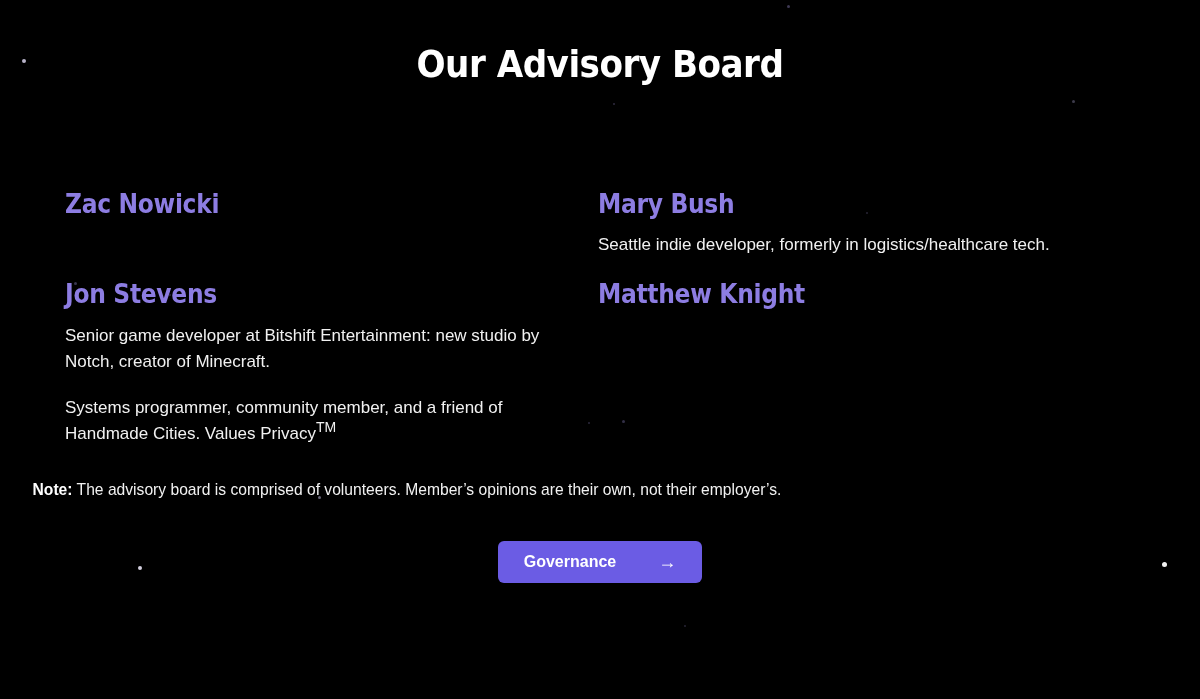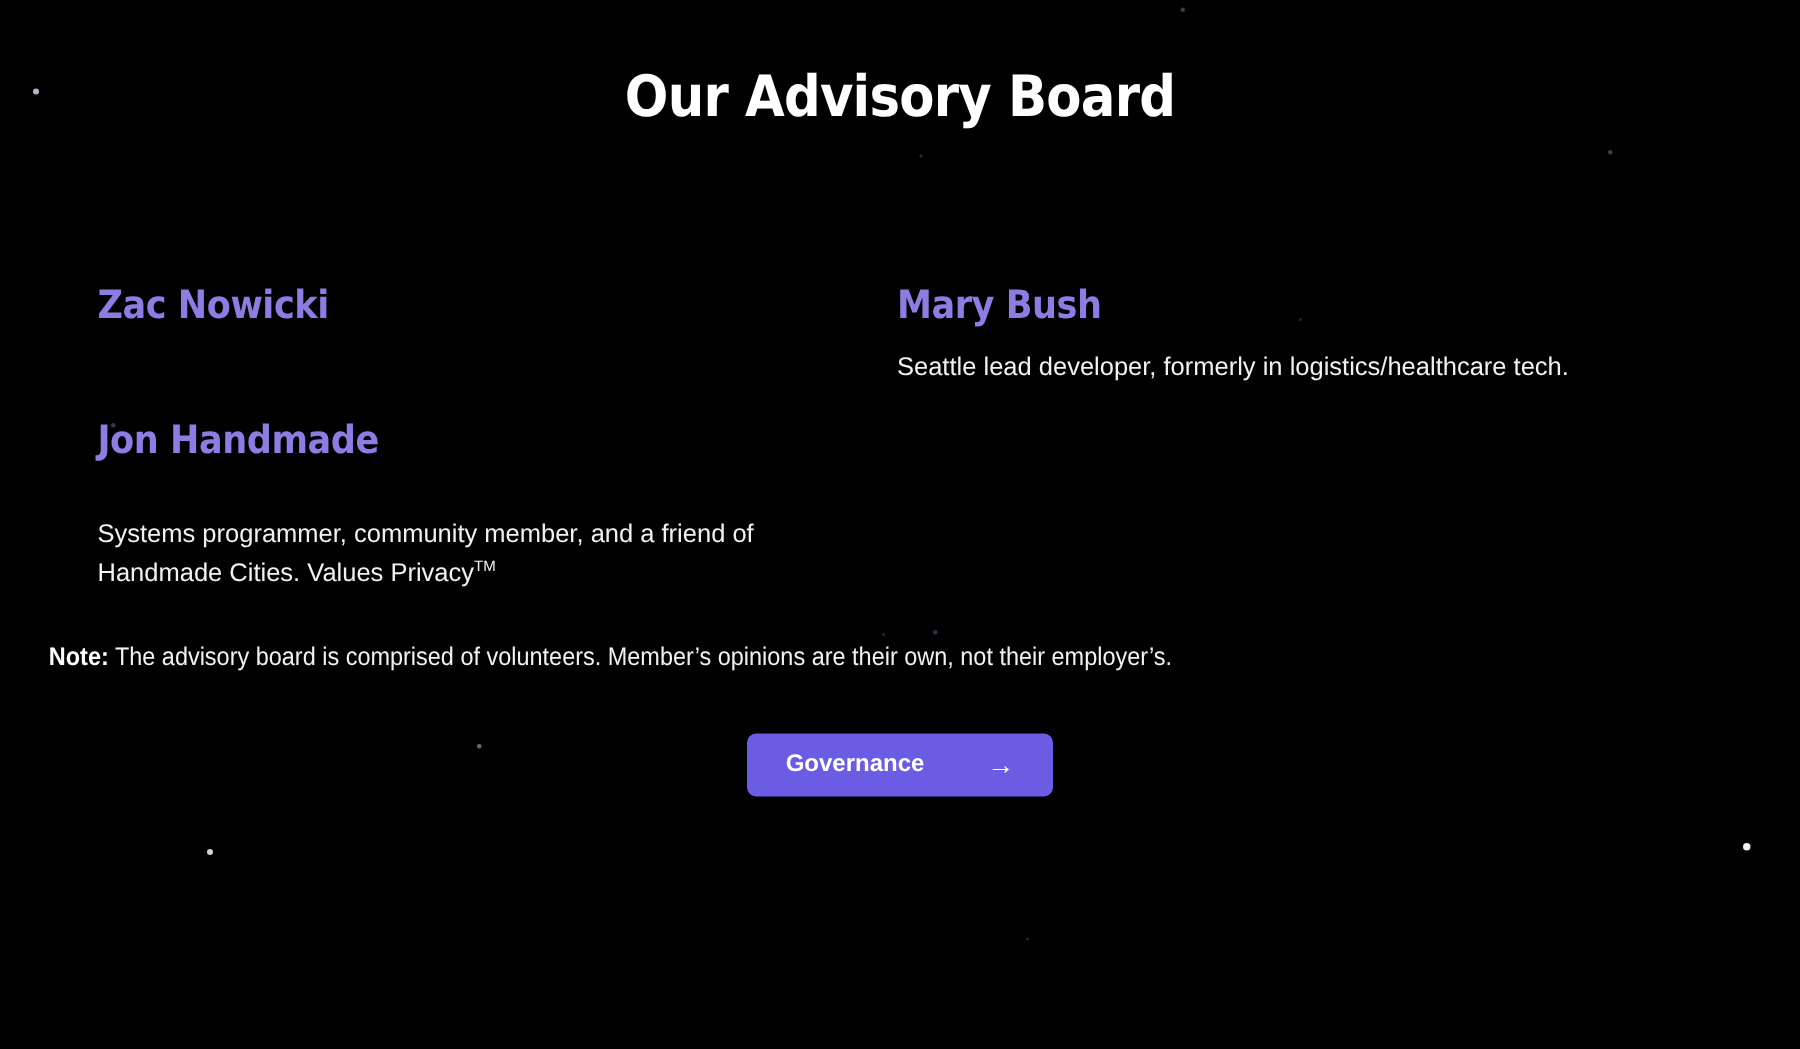"Seattle lead developer, formerly in" p.member-bio { text: lead -> indie }
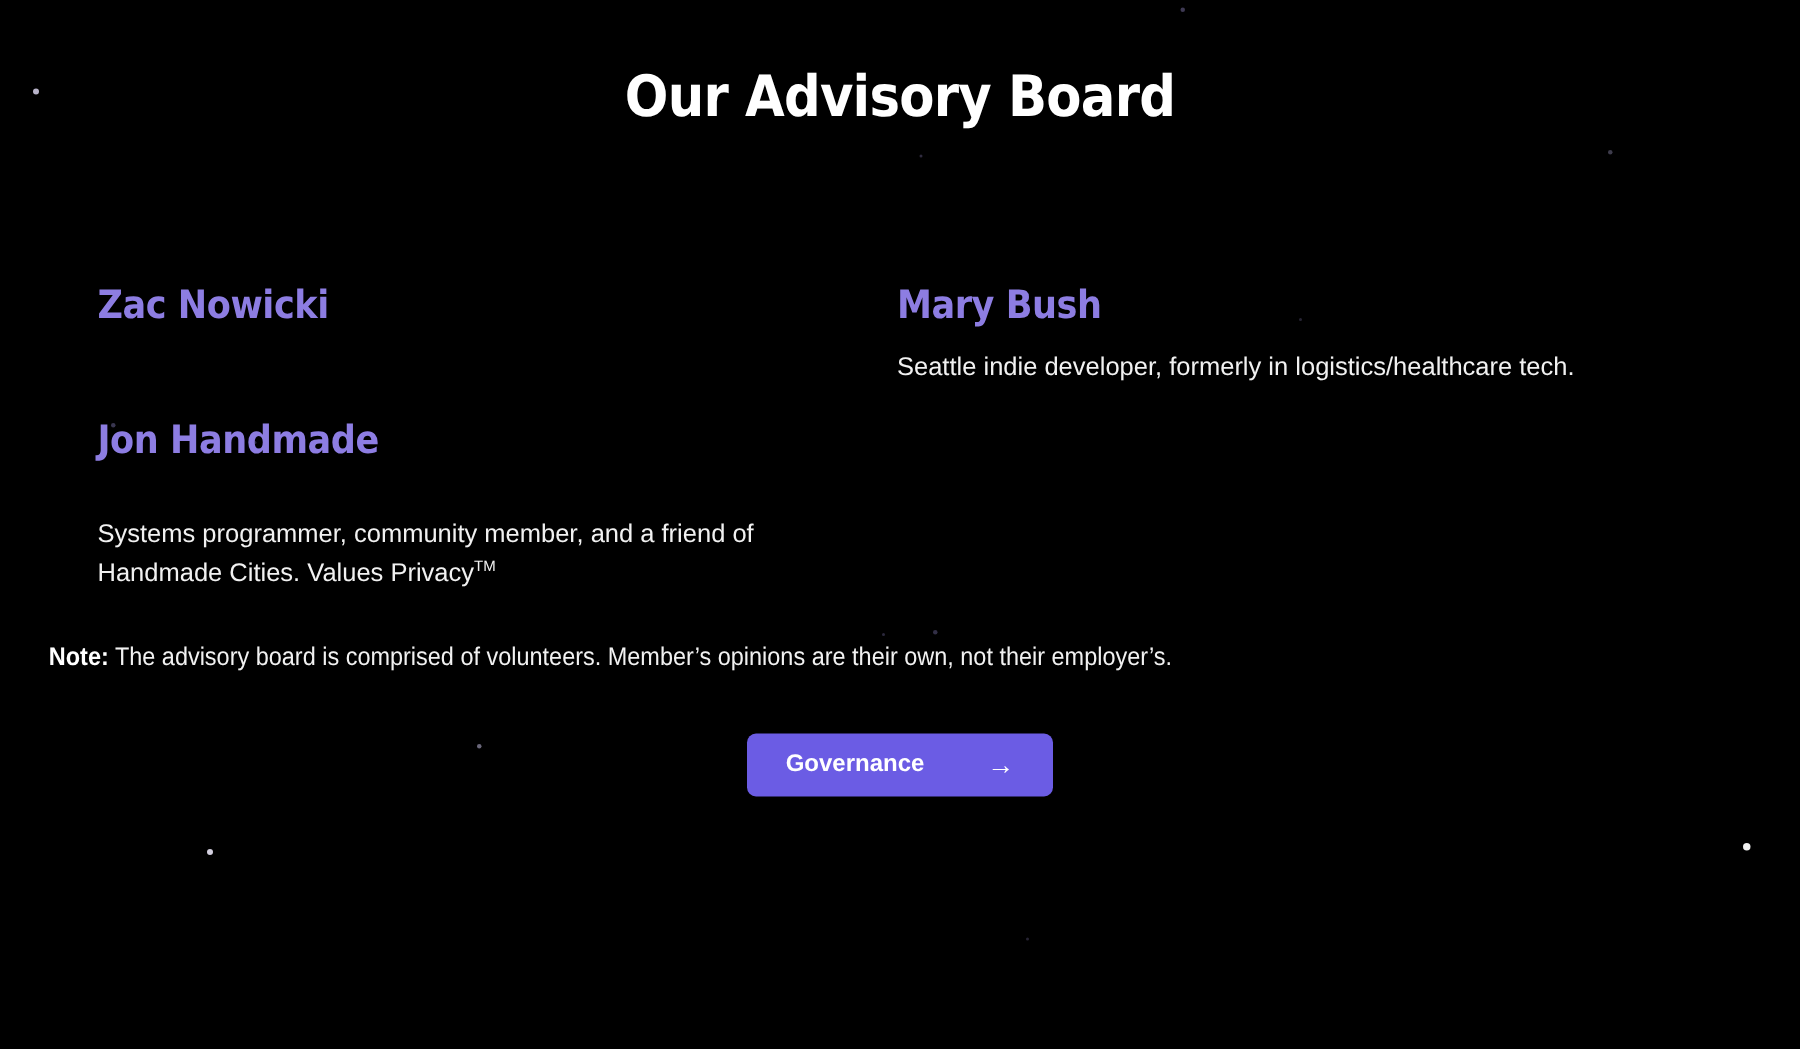"Jon Handmade" h3.member-name { text: Handmade -> Stevens }
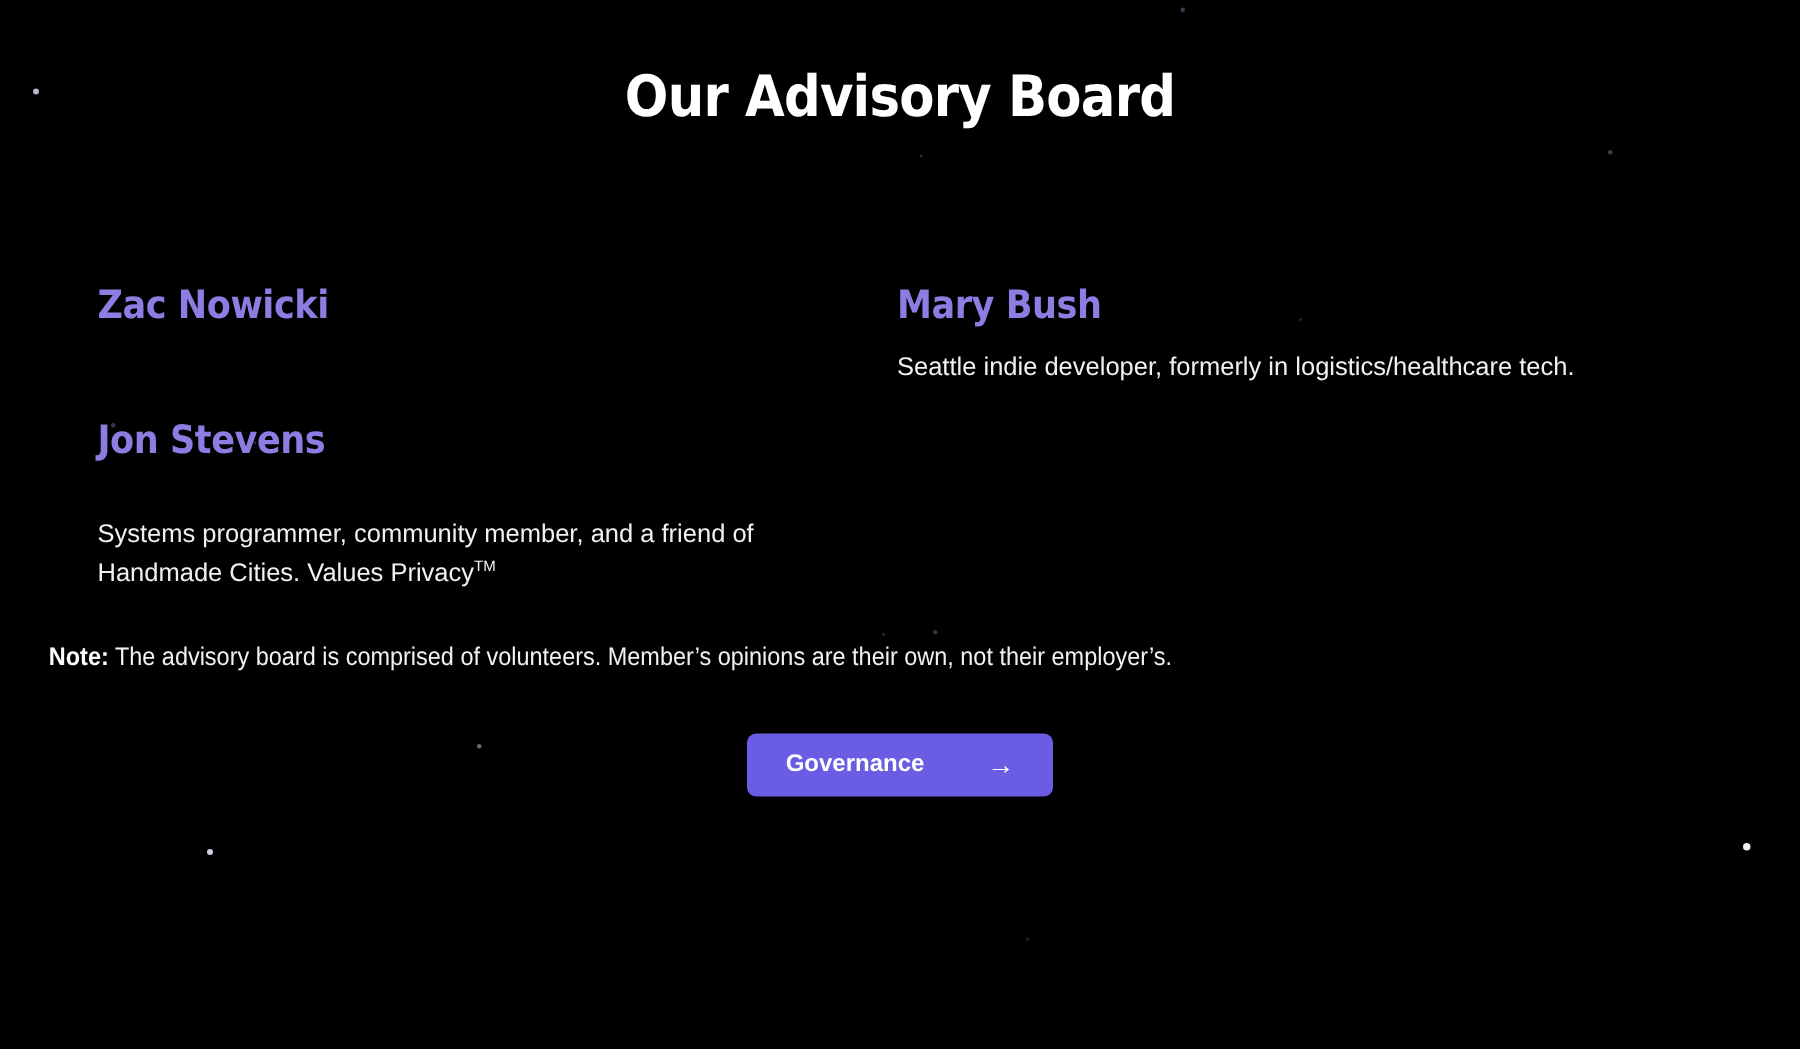"Matthew Knight" h3.member-name { html: none -> <h3>Matthew Knight</h3> }
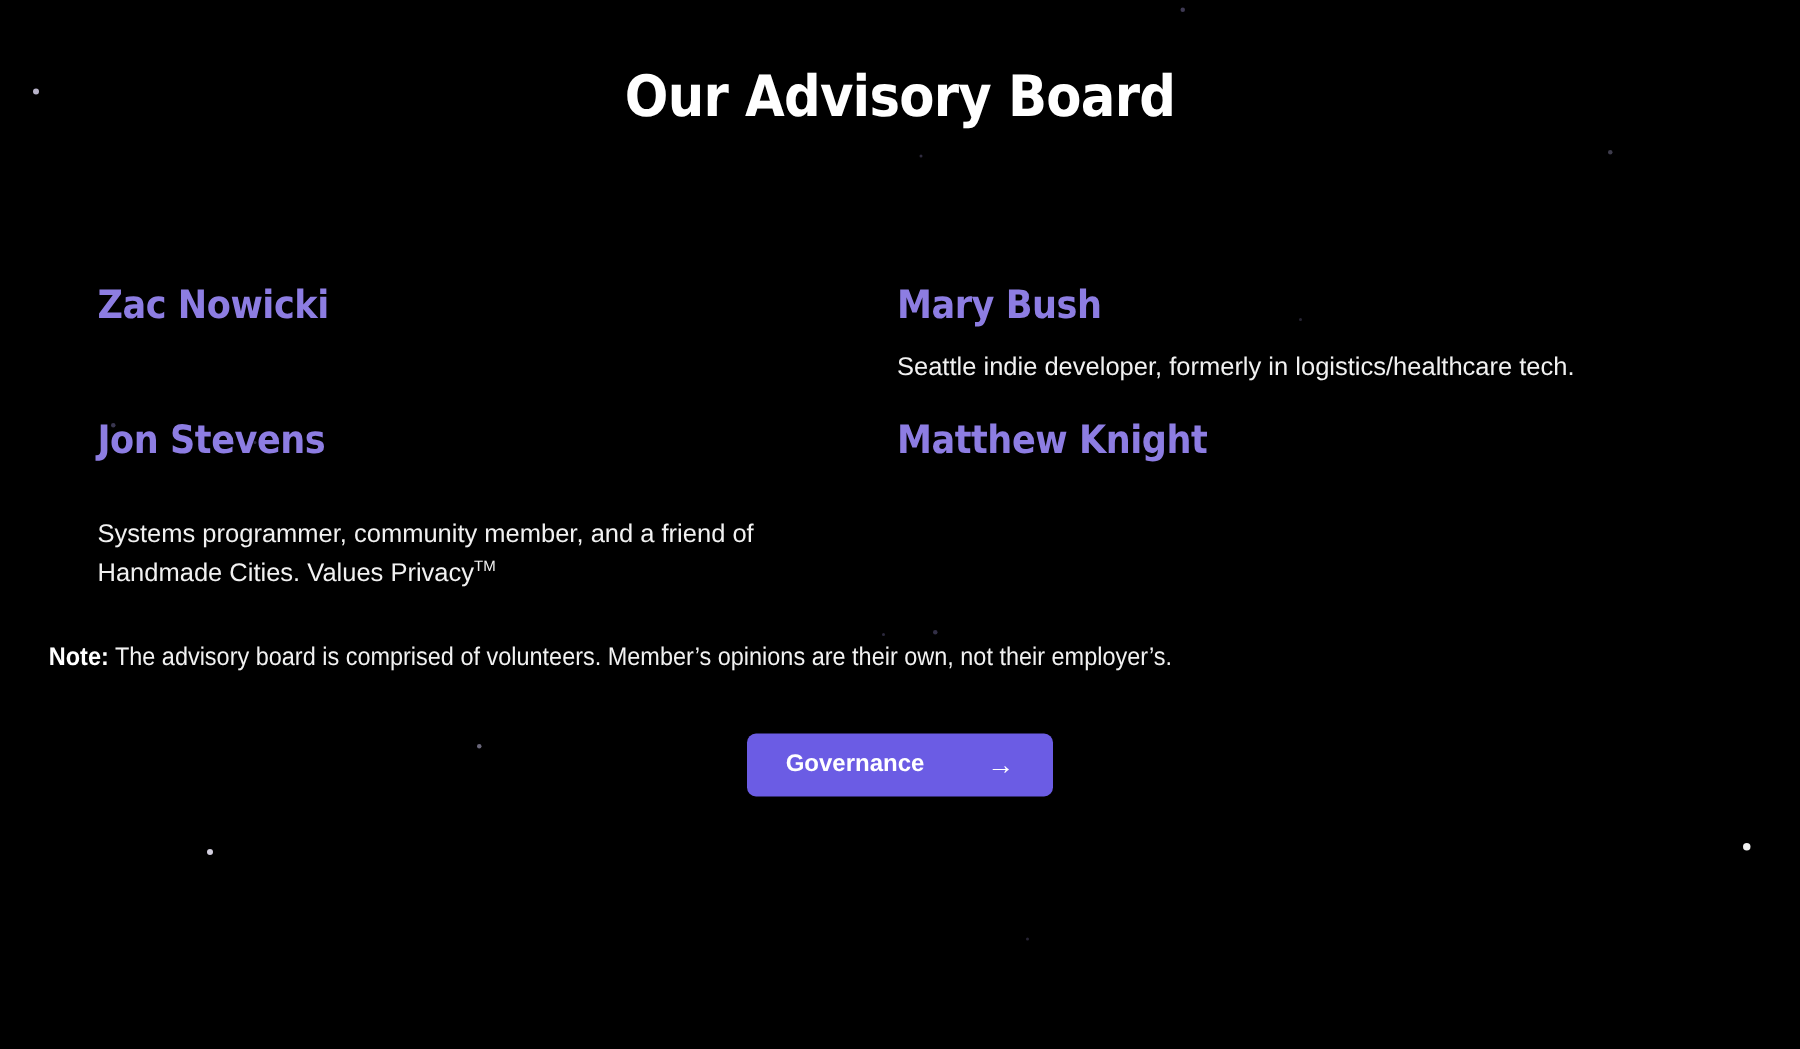"Senior game developer at Bitshift" p.member-bio { html: none -> <p>Senior game developer at Bitshift Entertainment: new studio by Notch, creator of Minecraft.</p> }
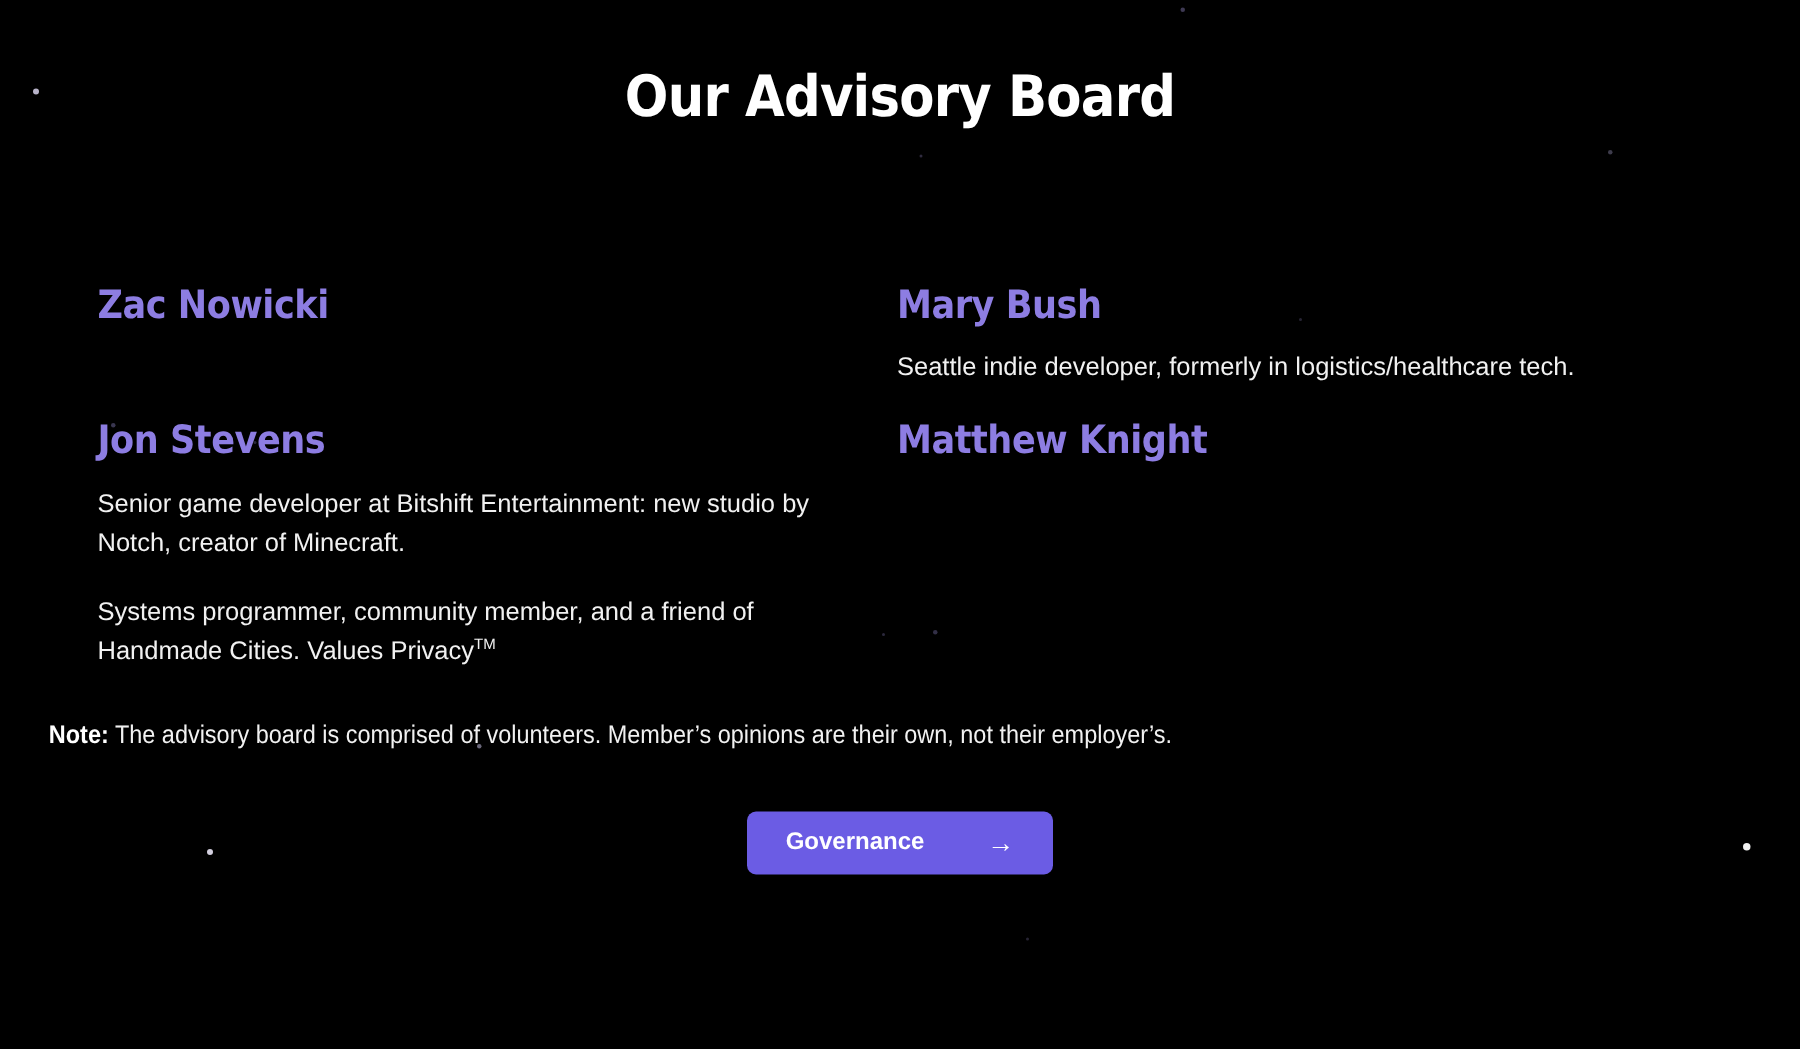"TM" .member-bio sup { font-size: 10px -> 14px }
